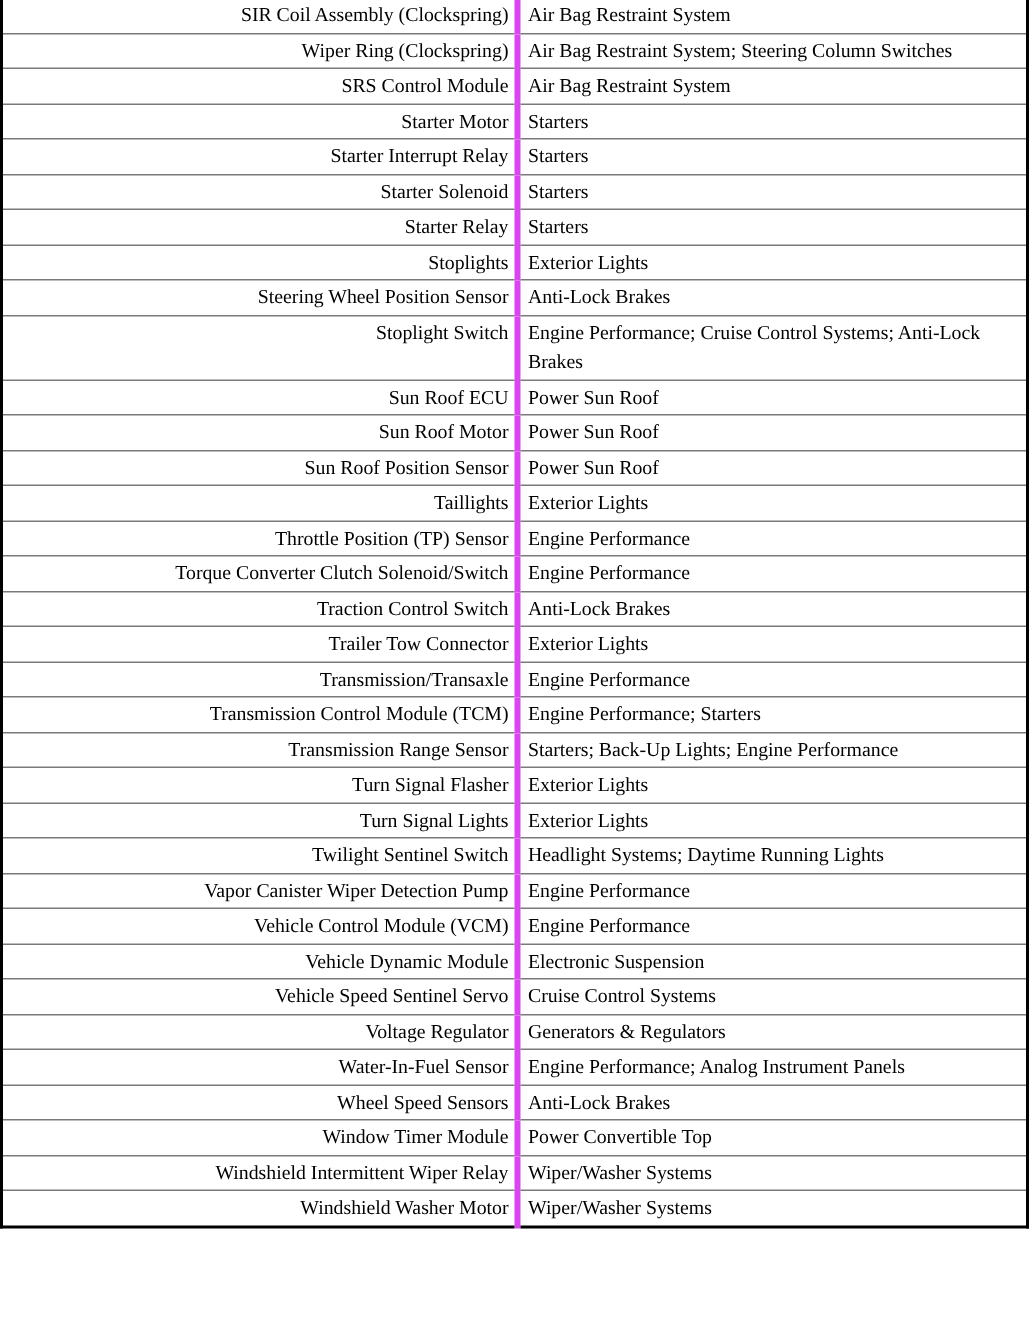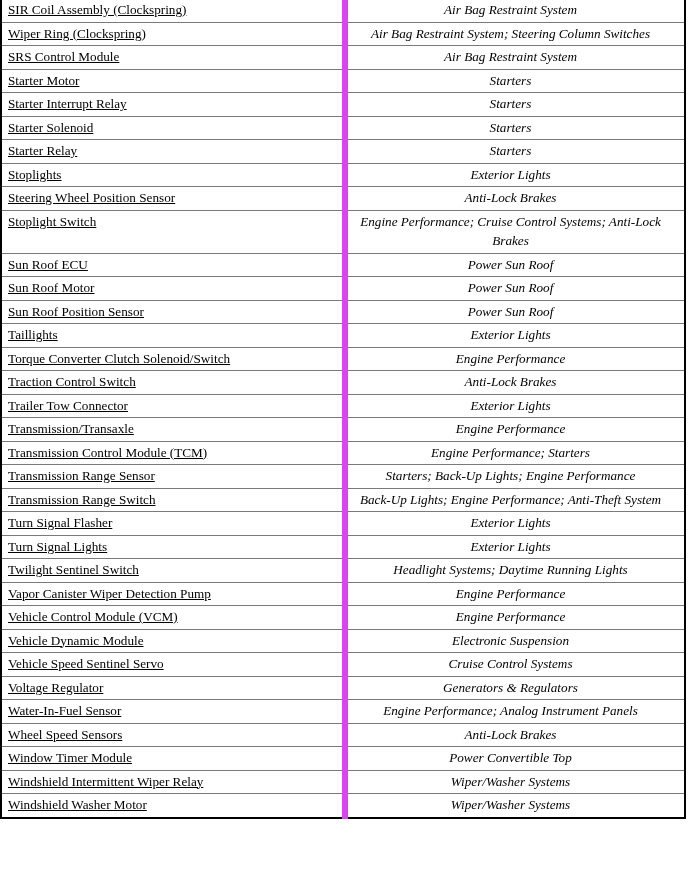"SIR Coil Assembly (Clockspring)" #component-table td.cell-component { border-right: 6px solid #d946ef -> 4px solid #d946ef; text-align: left -> right; text-decoration: underline -> none }
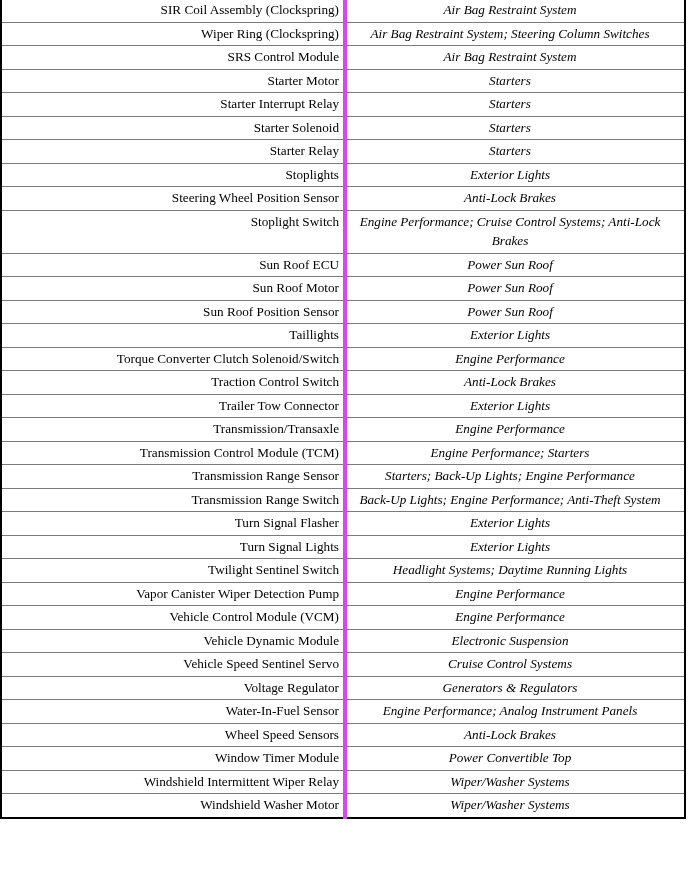"Air Bag Restraint System" #component-table td.cell-system { font-style: italic -> none; text-align: center -> left }
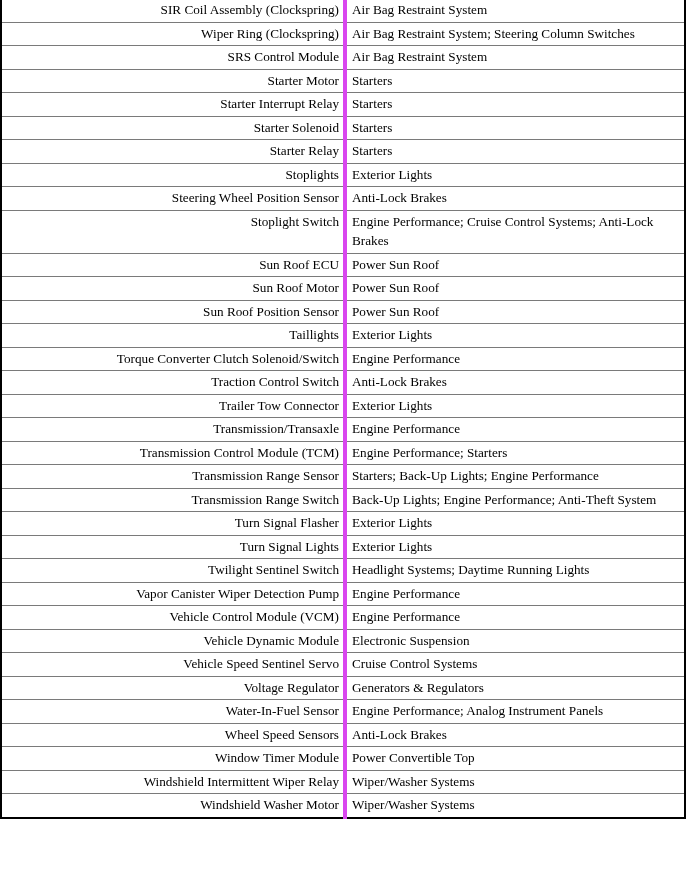"Throttle Position (TP) Sensor" tr { html: none -> <tr> <td>Throttle Position (TP) Sensor</td> <td>Engine Performance</td> </tr> }
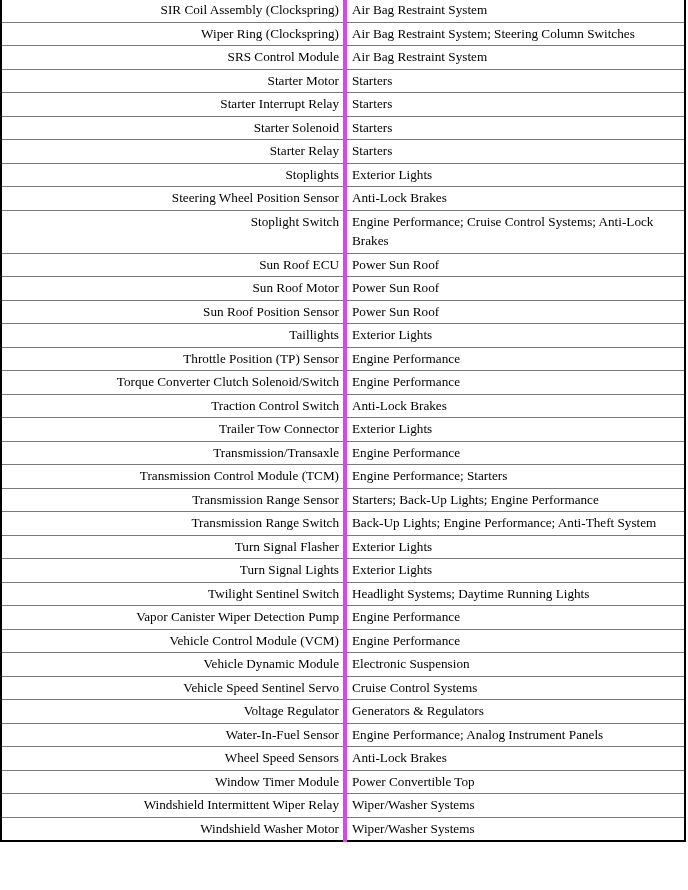"Transmission Range Switch" tr { html: <tr> <td>Transmission Range Switch</td> <td>Back-Up Lights; Engine Performance; Anti-Theft System</td> </tr> -> none }
